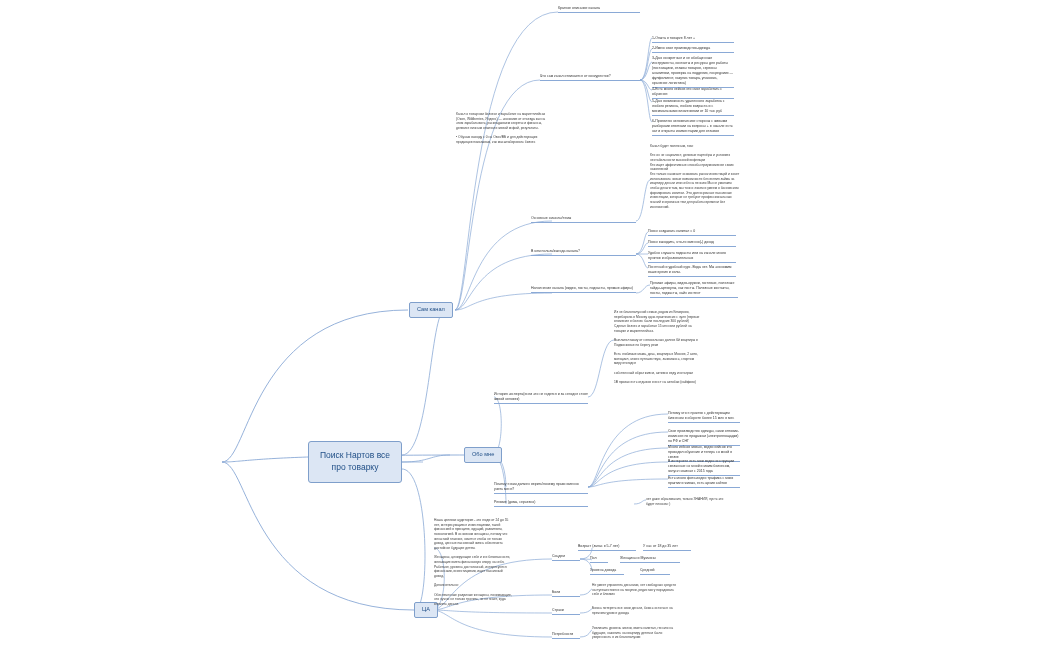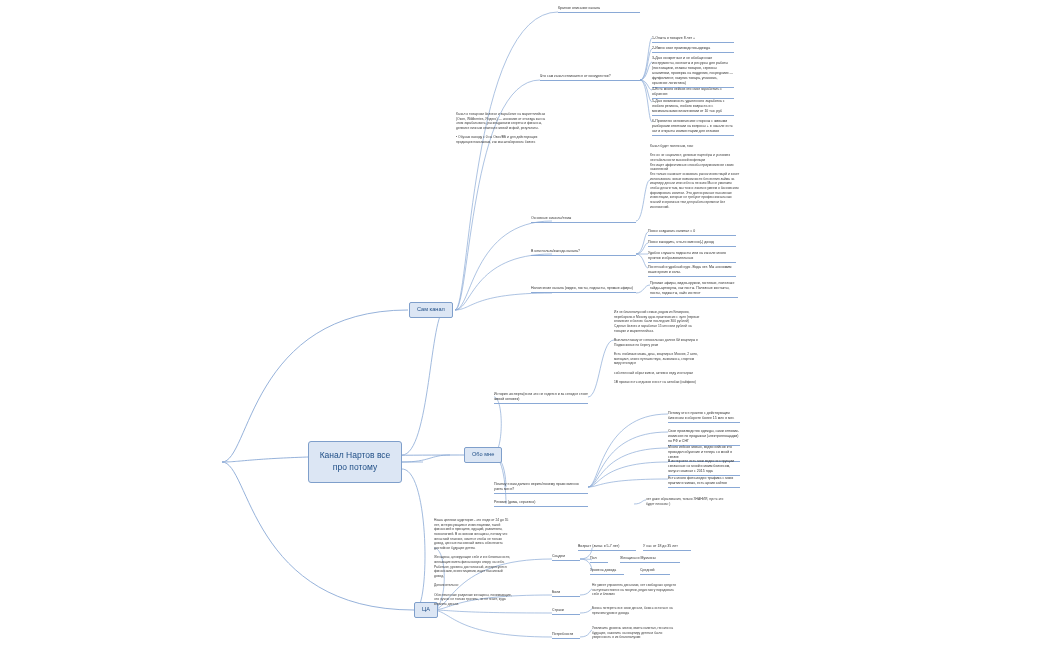"Канал Нартов все про потому" span { text: Канал Нартов все про потому -> Поиск Нартов все про товарку }
